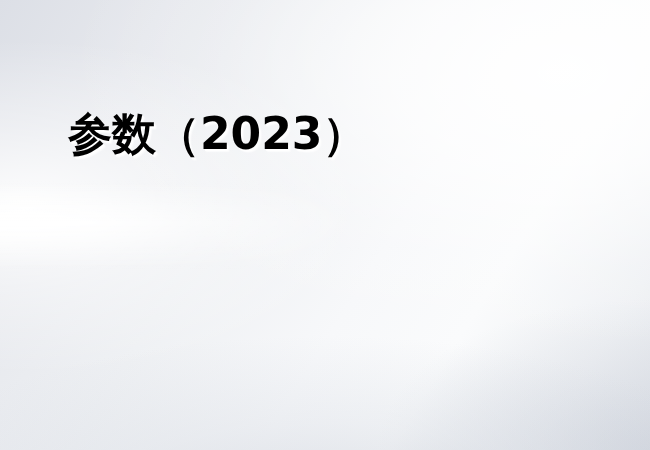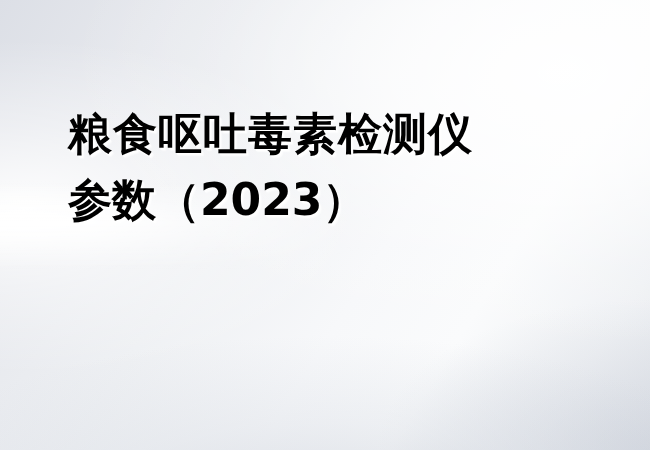"粮食呕吐毒素检测仪" div.title-line { html: <div>粮食呕吐毒素检测仪</div> -> none }
